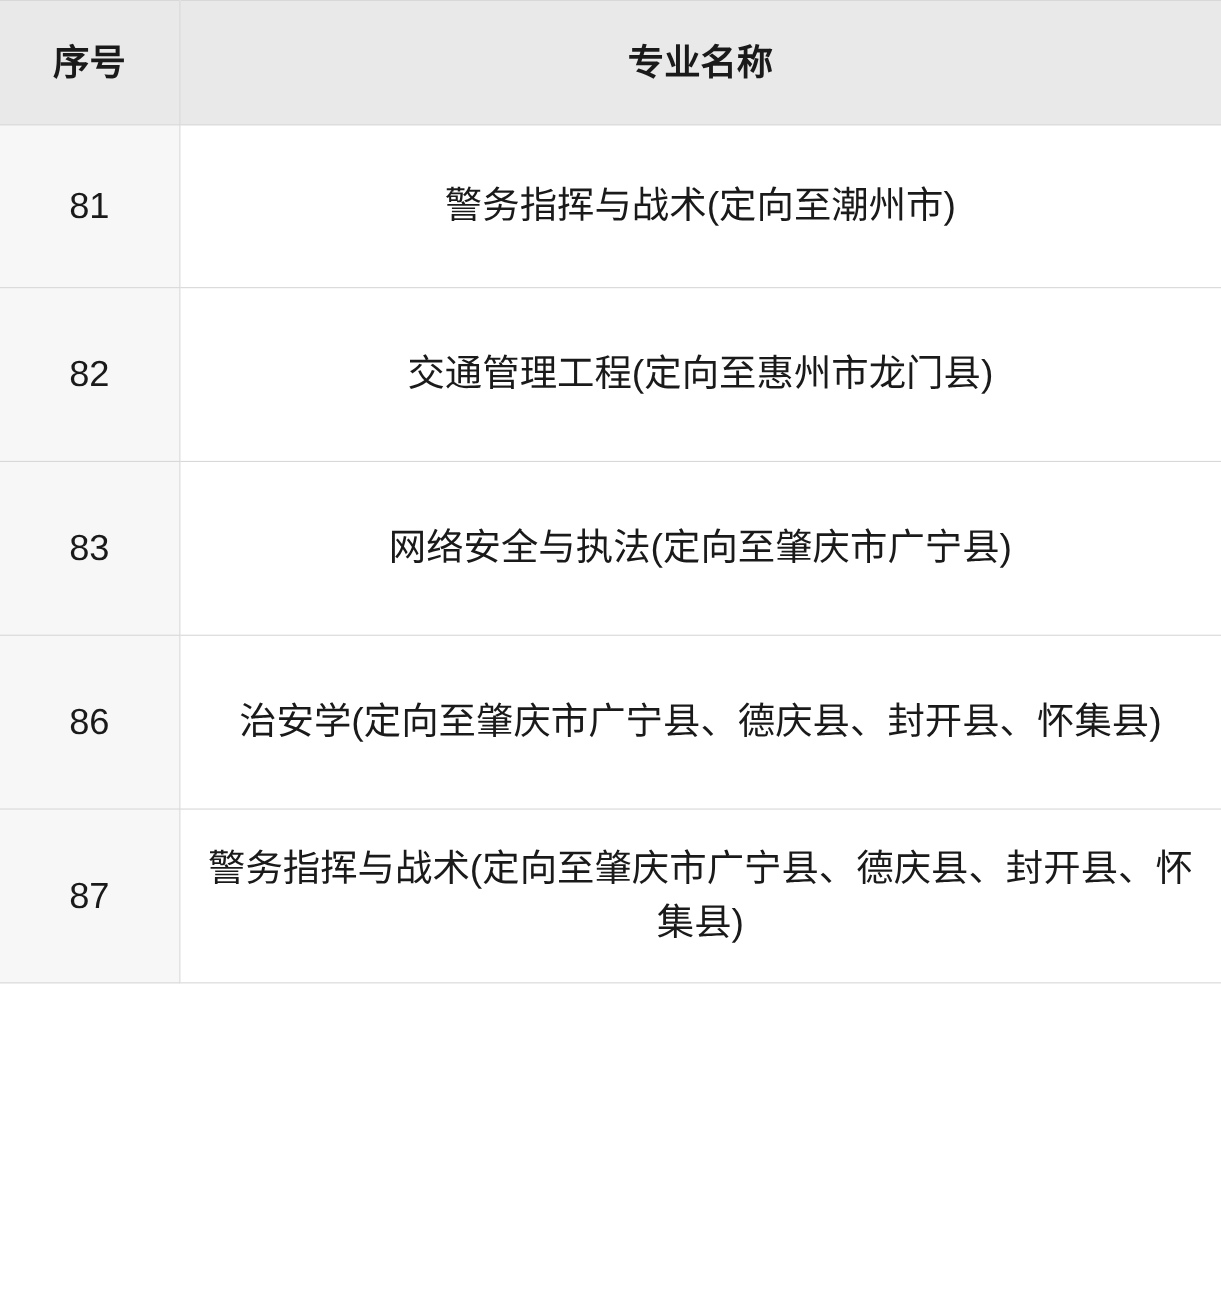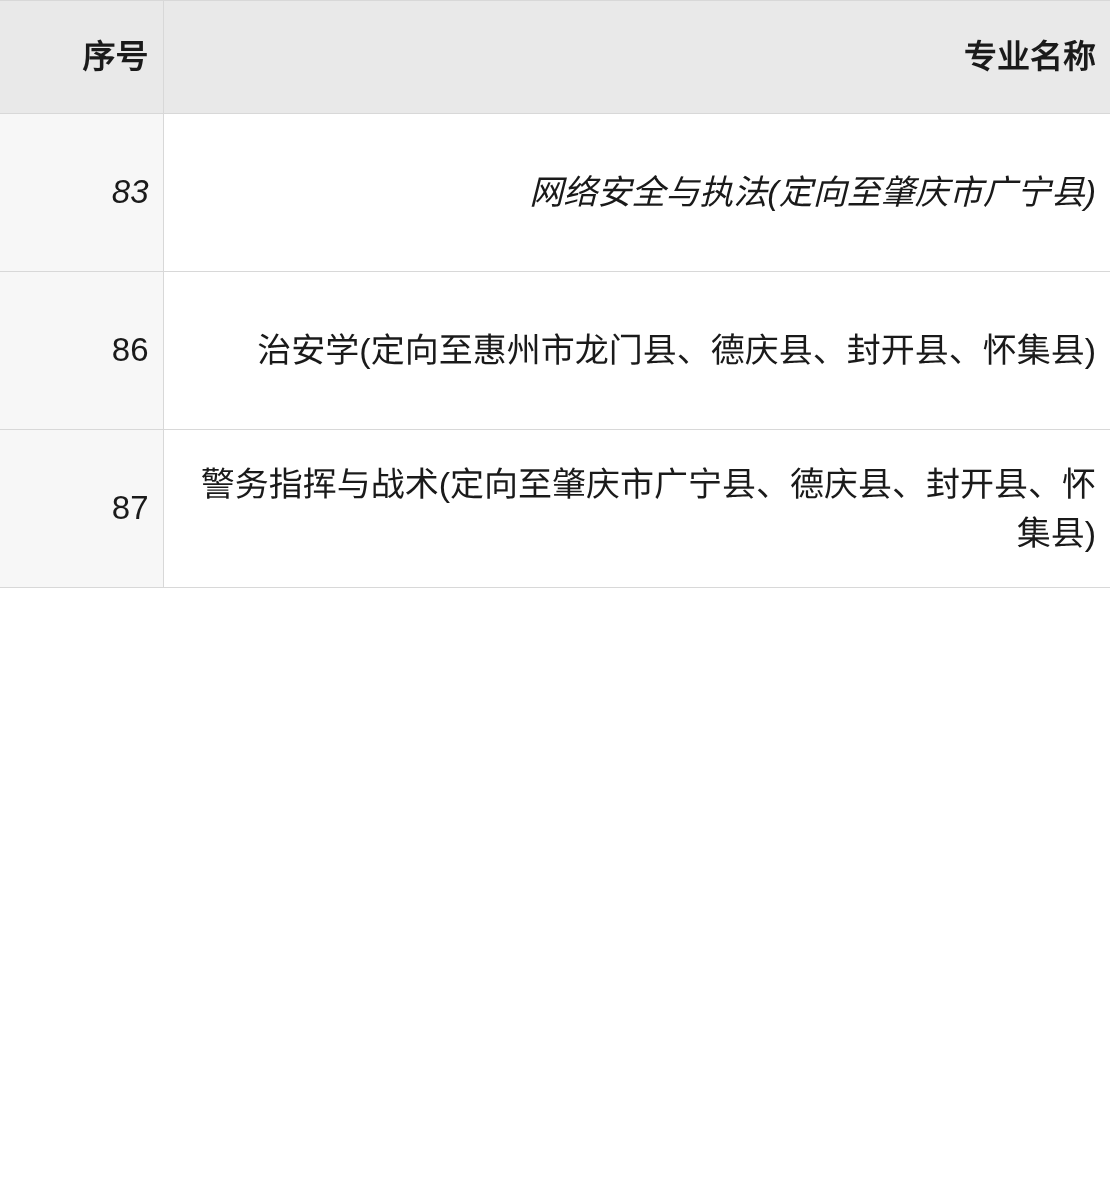"序号" table.major-table th, table.major-table td { text-align: right -> center }
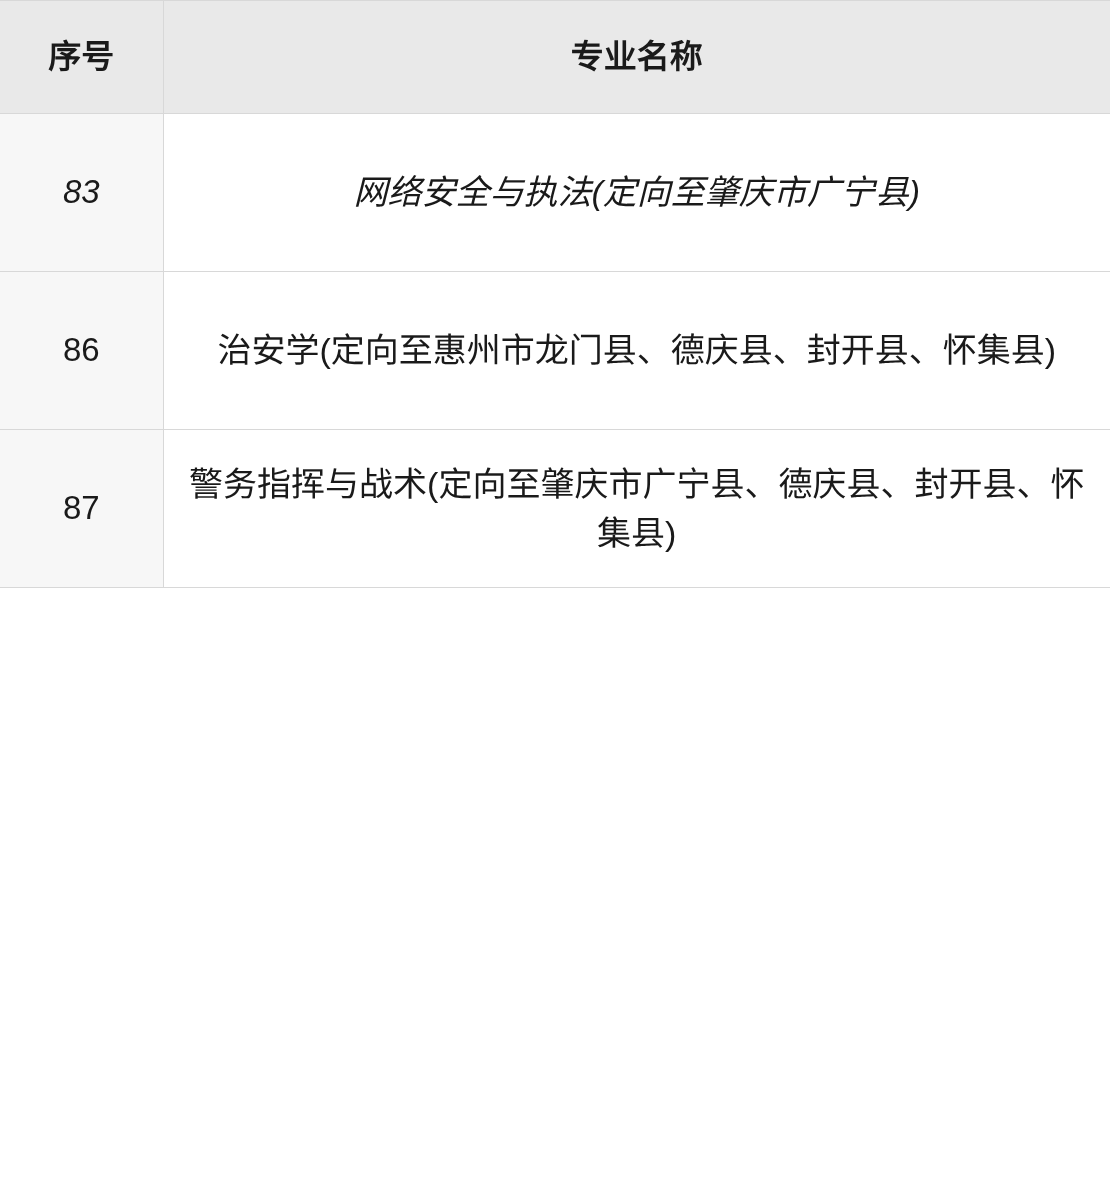"81" tr.row-1 { html: none -> <tr> <td>81</td> <td>警务指挥与战术(定向至潮州市)</td> </tr> }
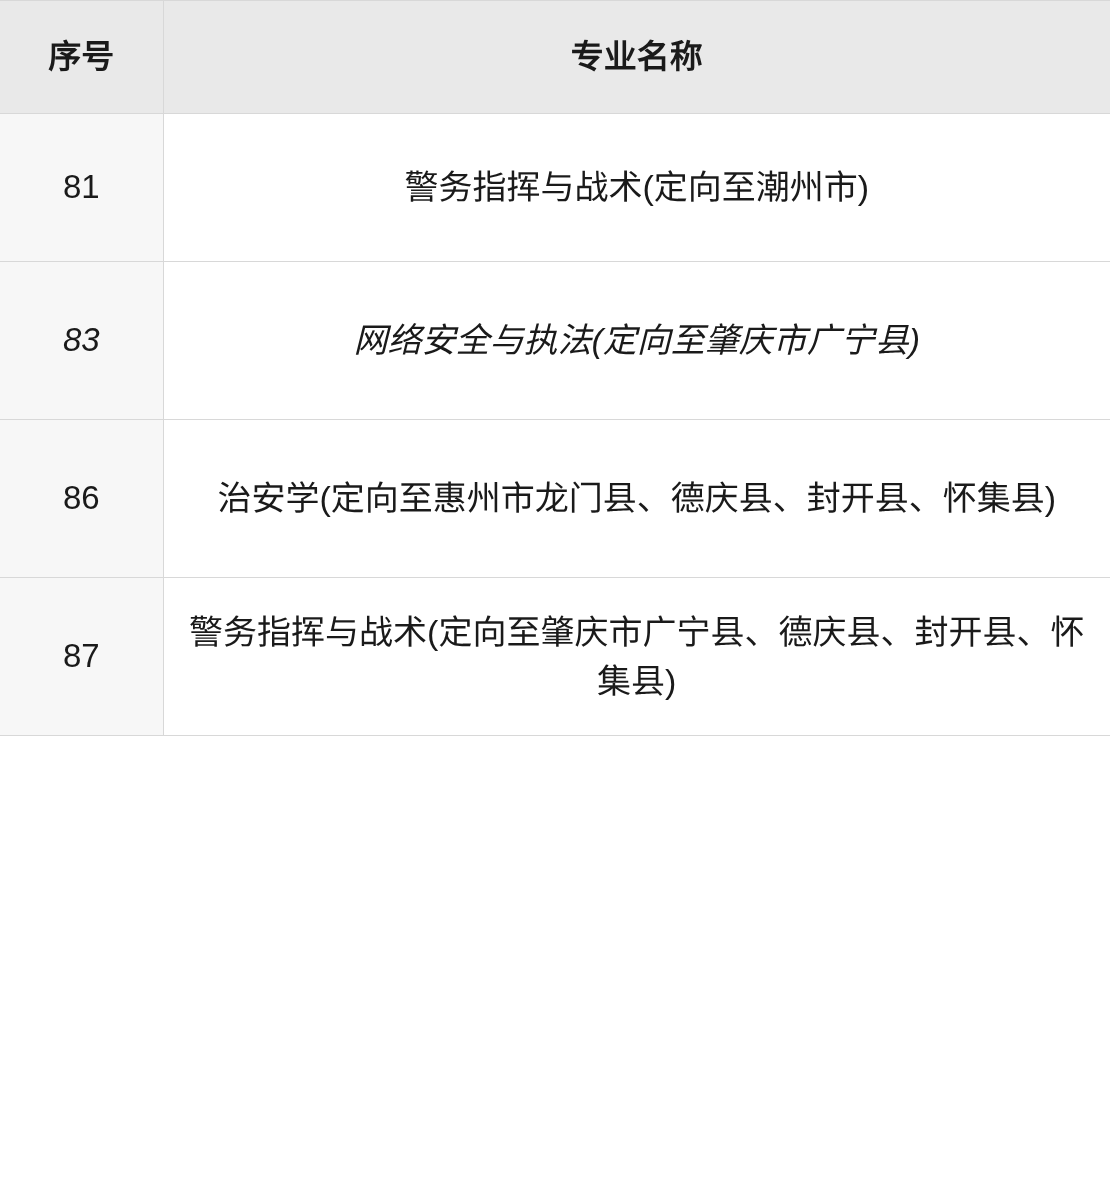"82" tr.row-2 { html: none -> <tr> <td>82</td> <td>交通管理工程(定向至惠州市龙门县)</td> </tr> }
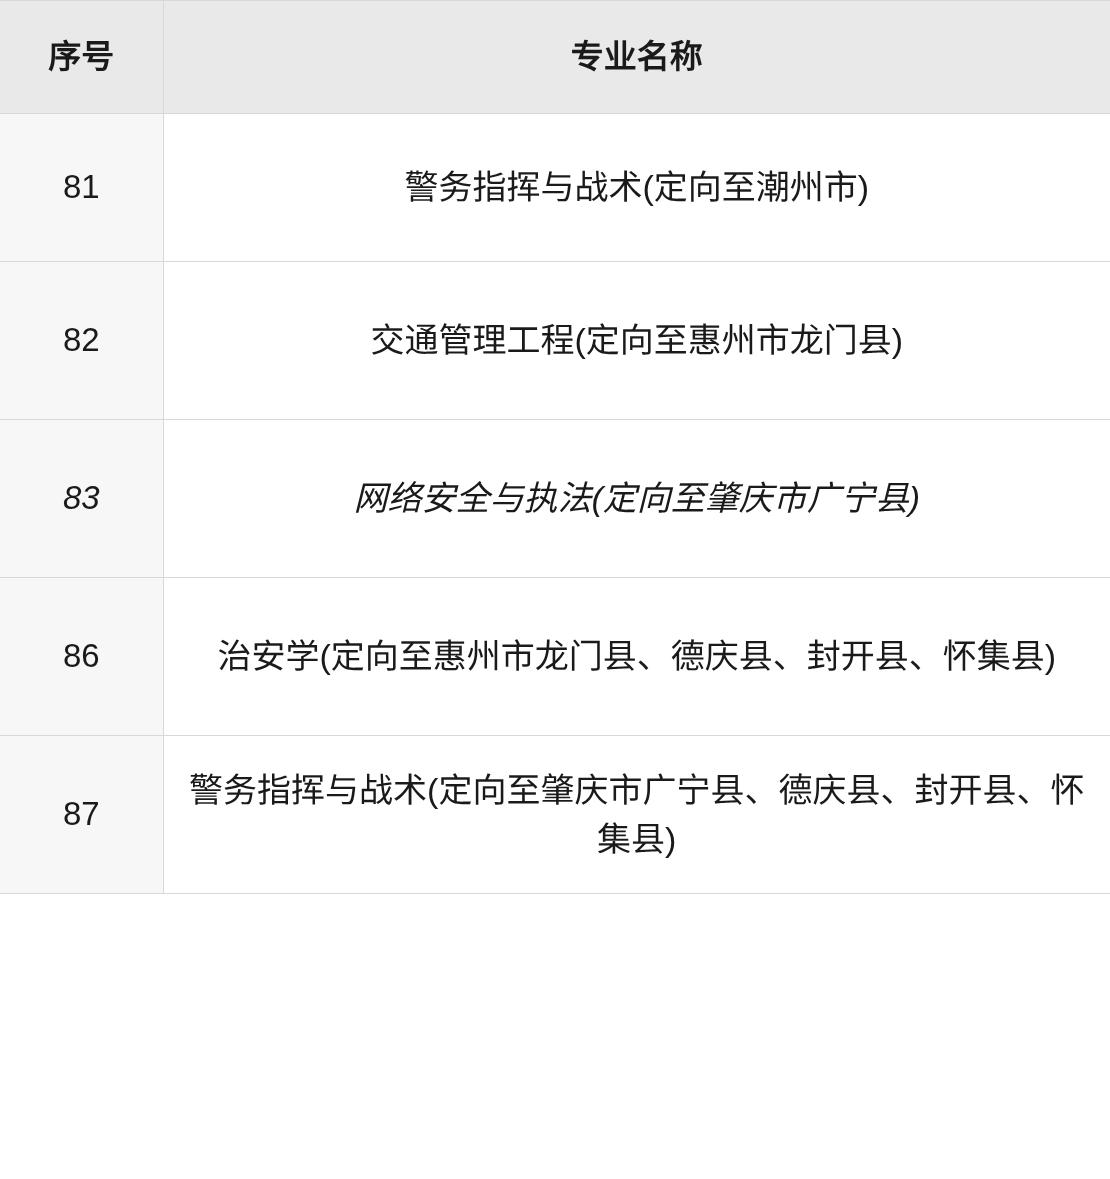"83" tbody tr.row-3 td { font-style: italic -> none }
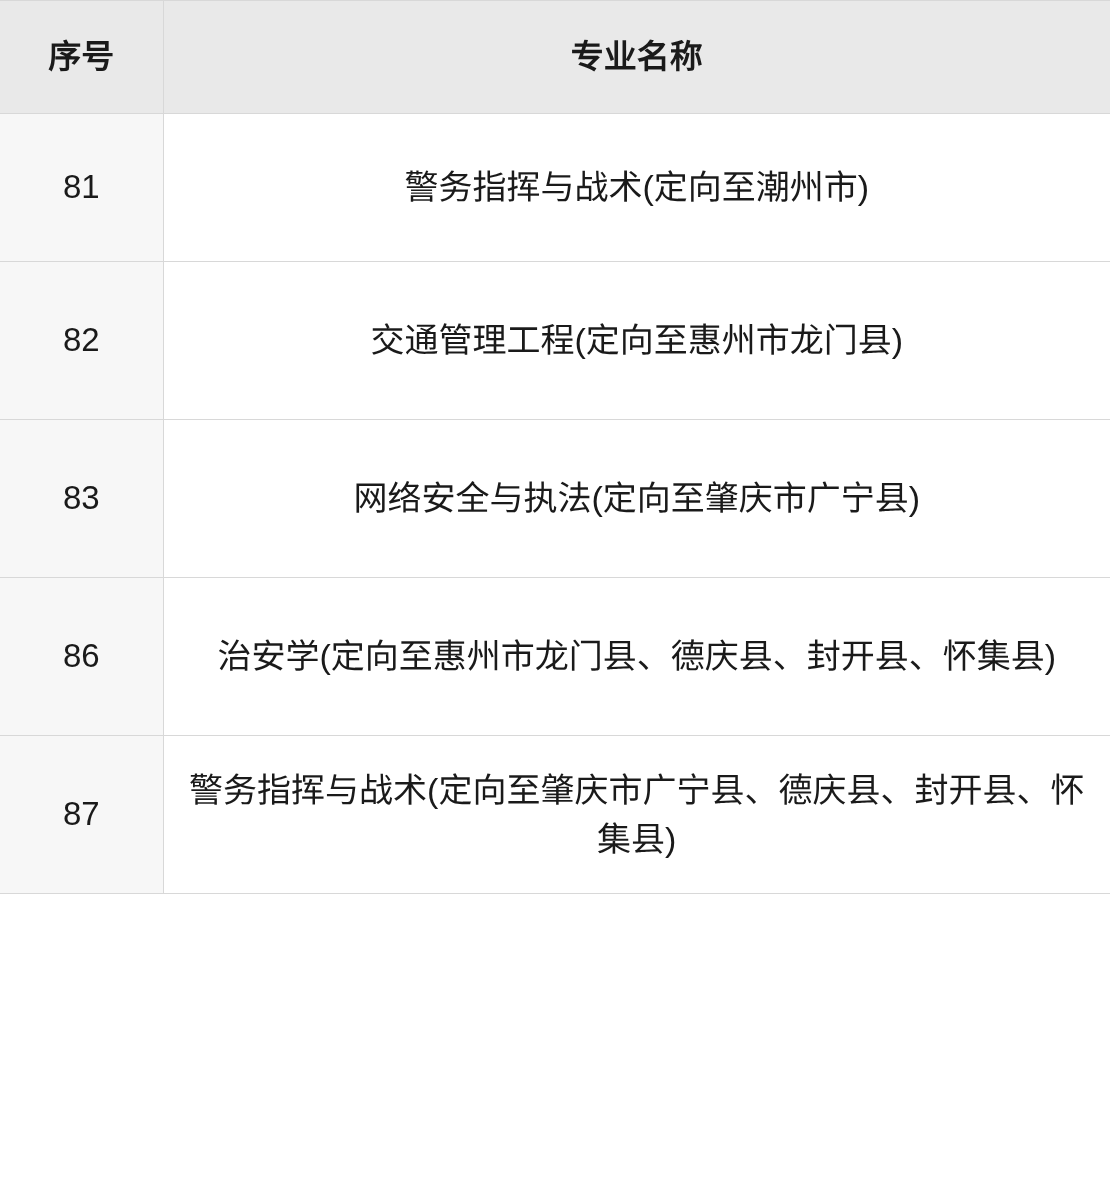"治安学(定向至惠州市龙门县、德庆县、封开县、怀集县)" td.cell-name { text: 惠州市龙门 -> 肇庆市广宁 }
